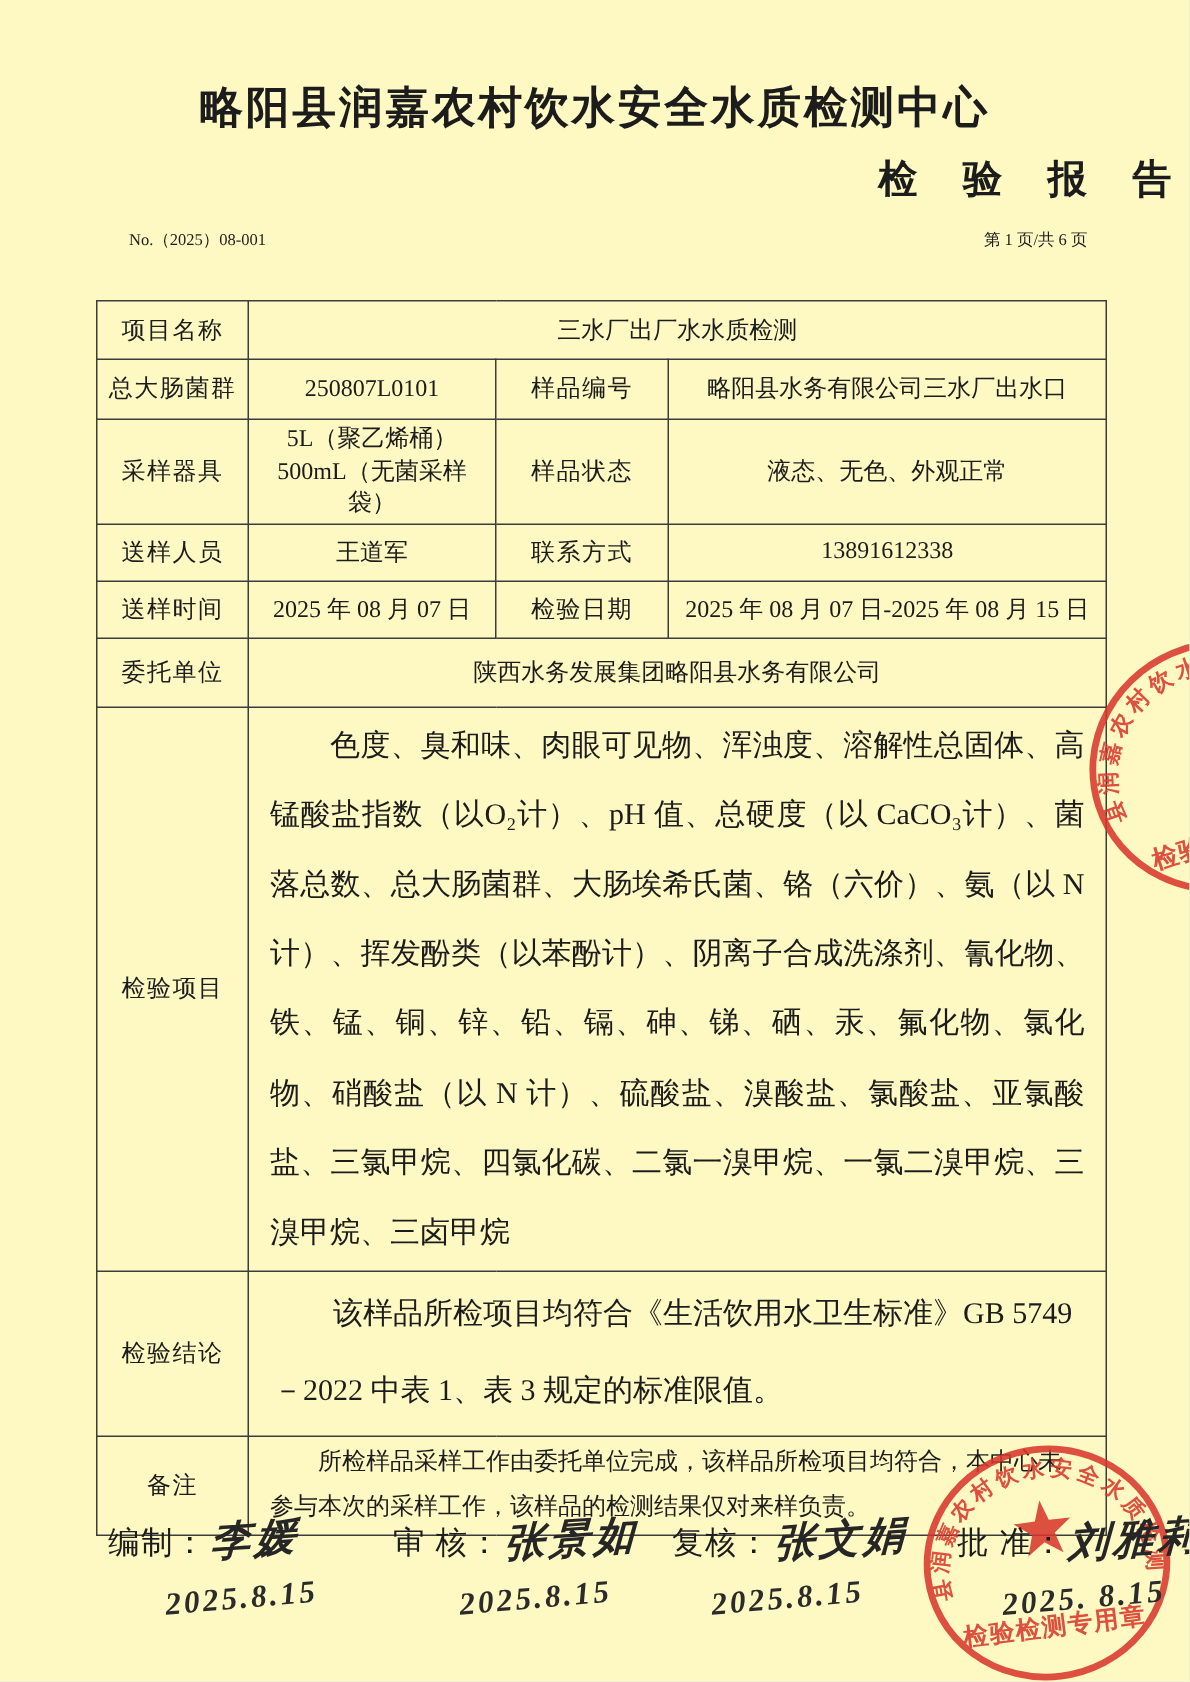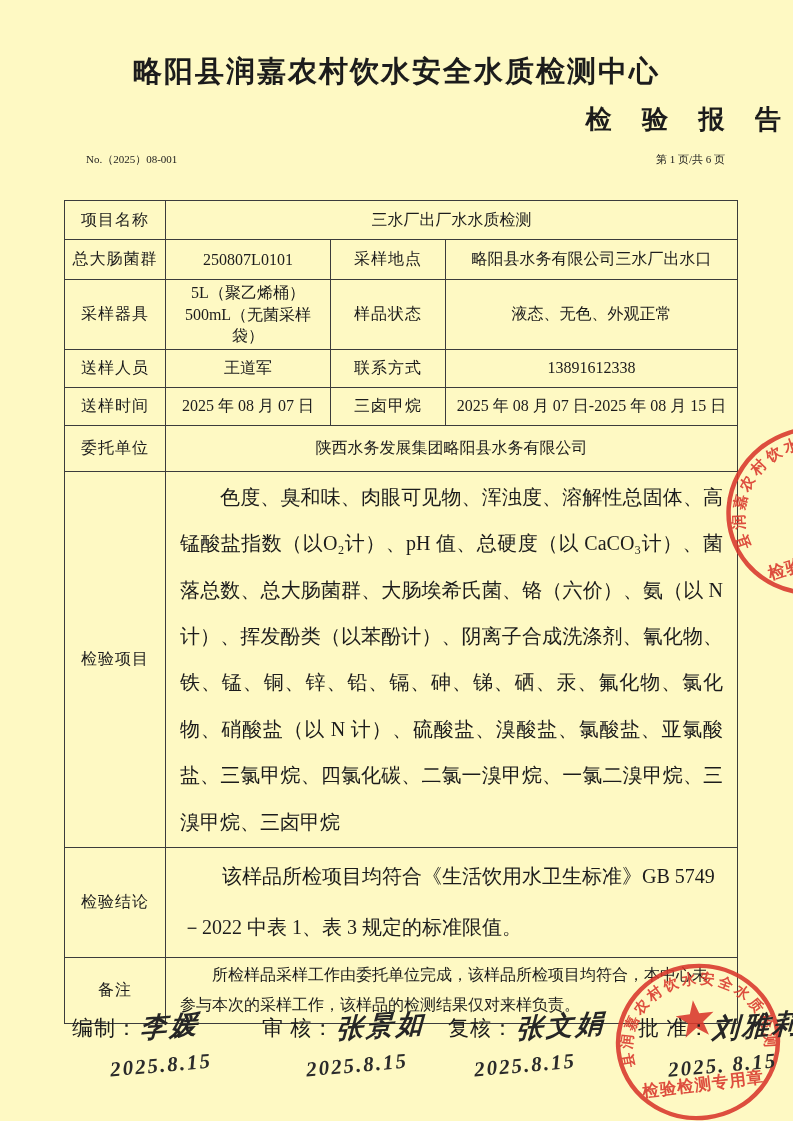"采样地点" td.lbl { text: 采样地点 -> 样品编号 }
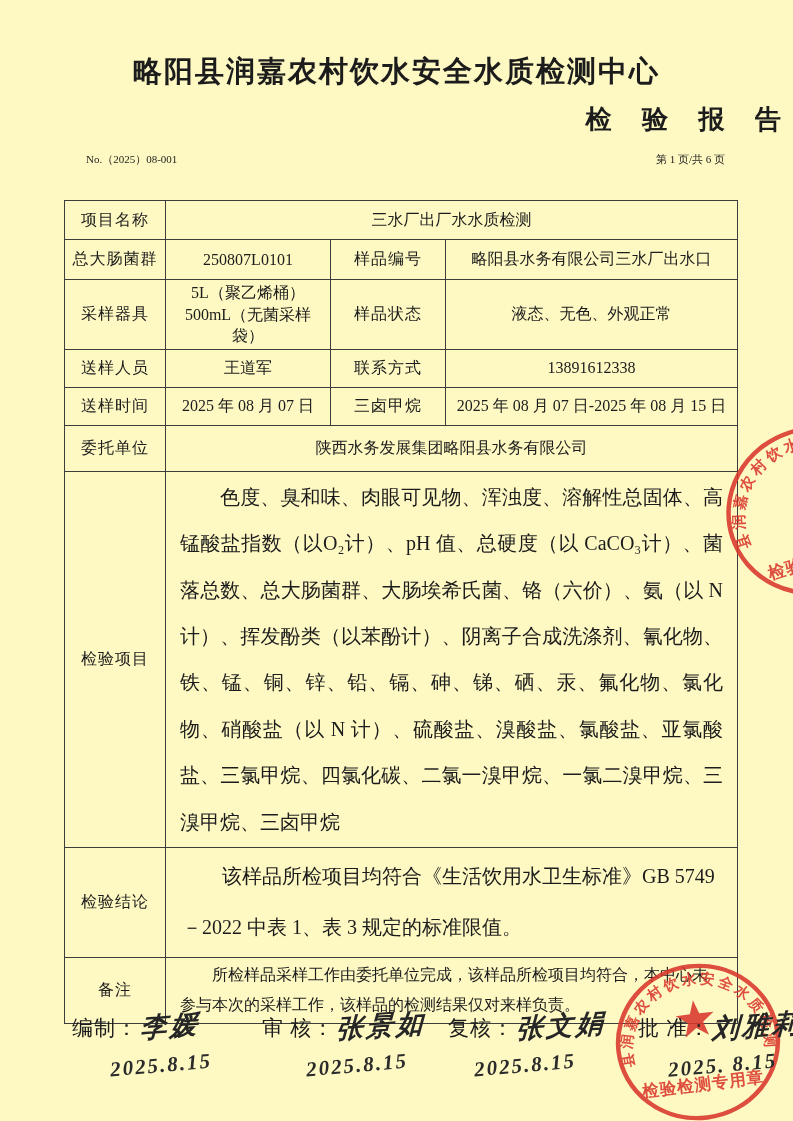"三卤甲烷" td.lbl { text: 三卤甲烷 -> 检验日期 }
